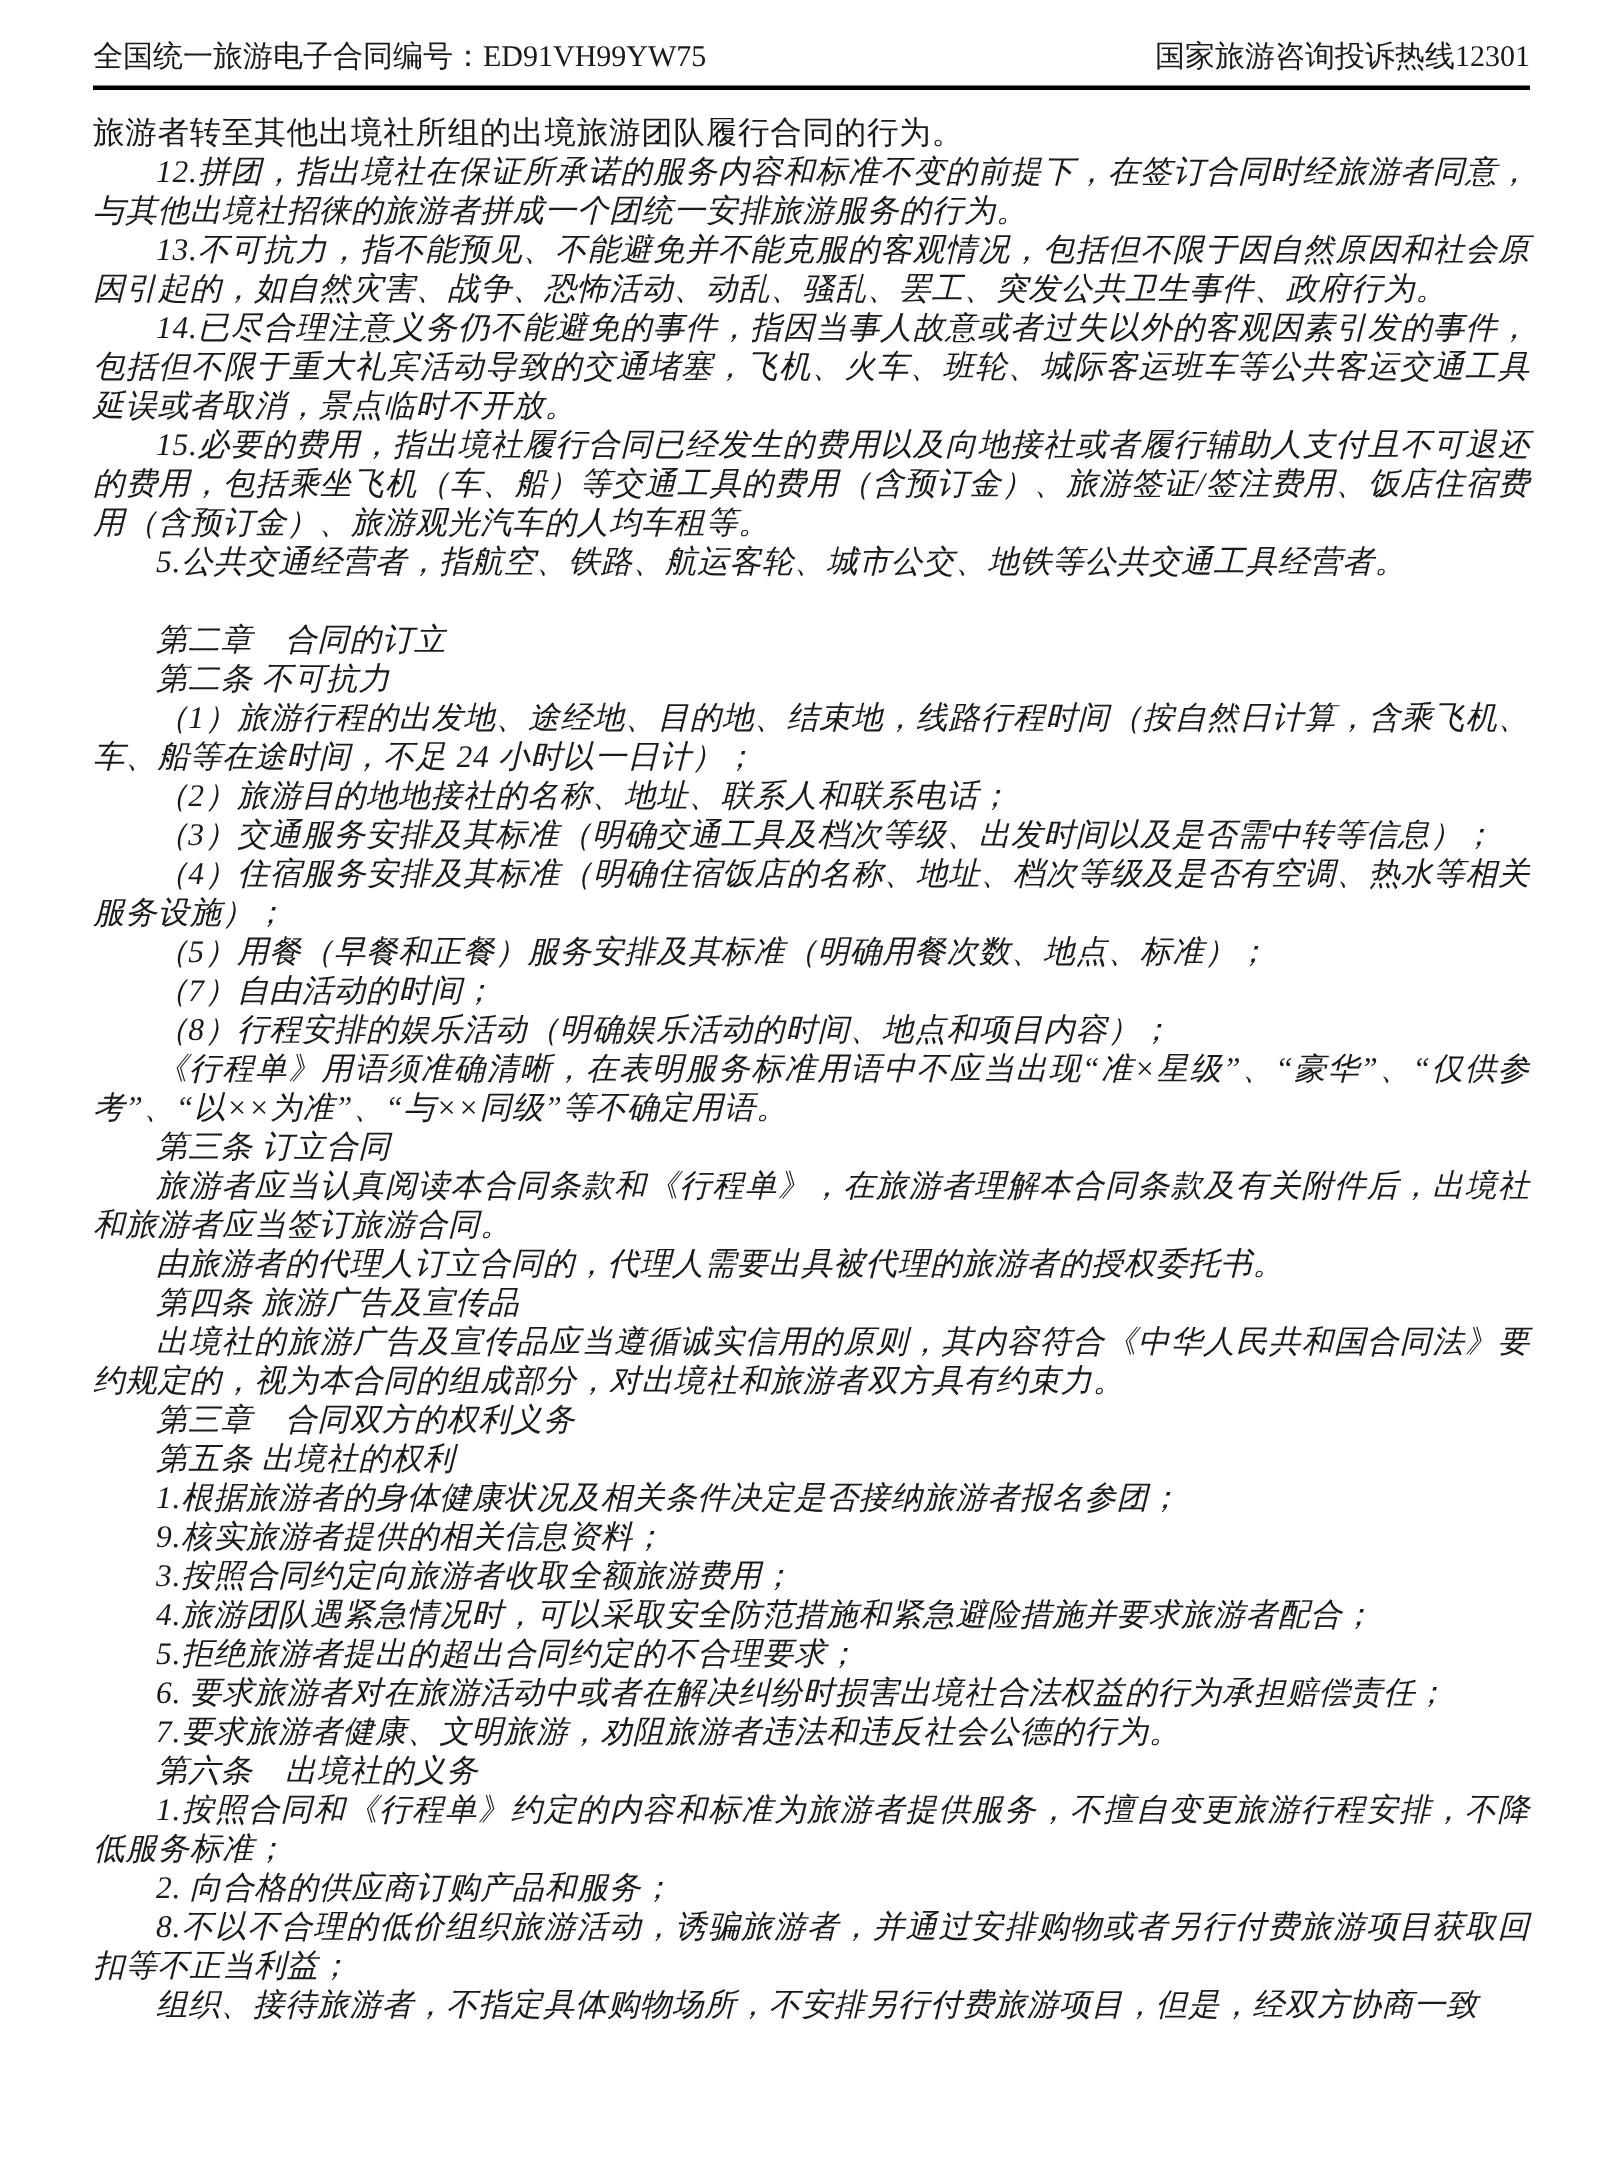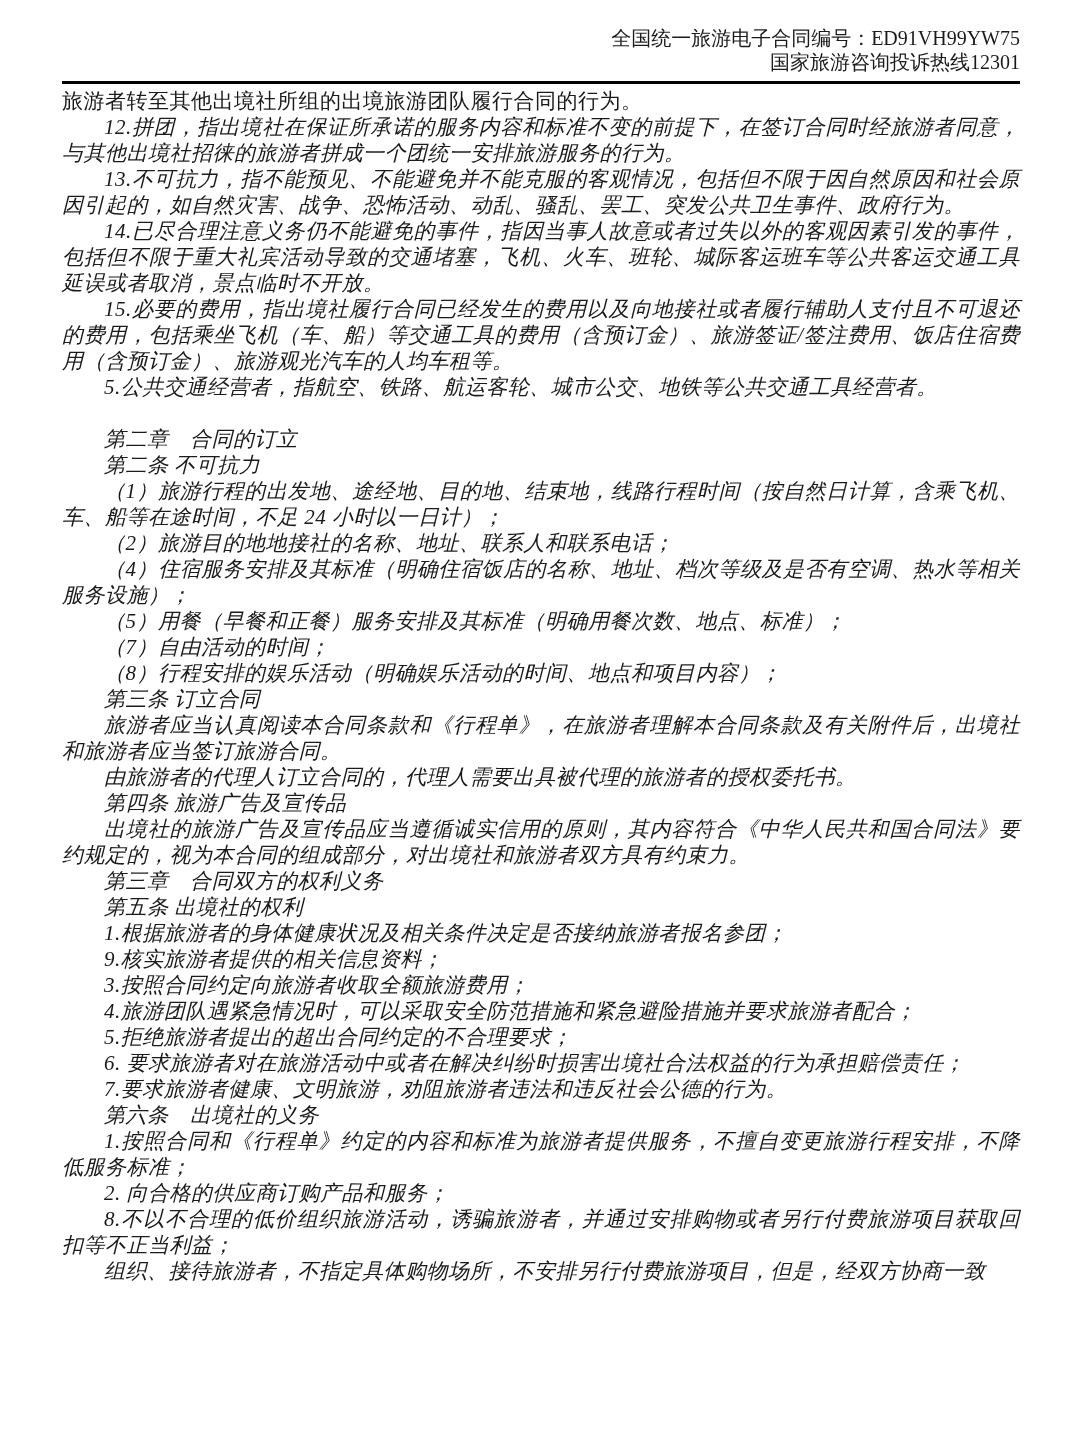"全国统一旅游电子合同编号：" .doc-header { flex-direction: column -> none; justify-content: none -> space-between }
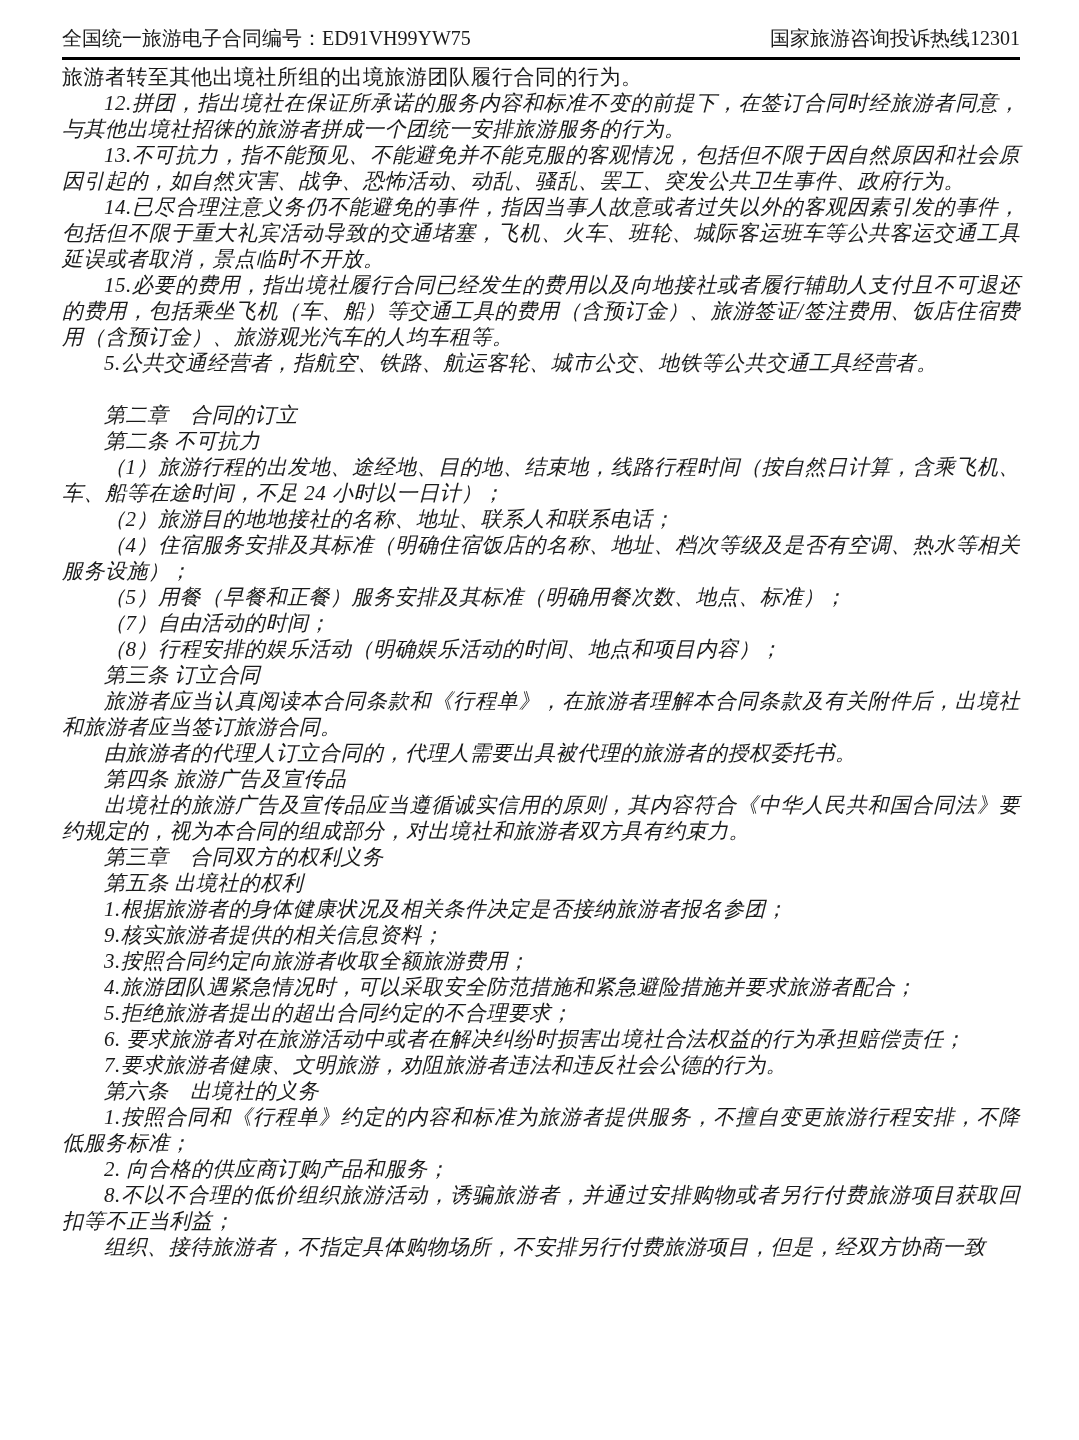"旅游者转至其他出境社所组的出境旅游团队履行合同的行为。" .doc-body { padding-top: 4px -> 15px }
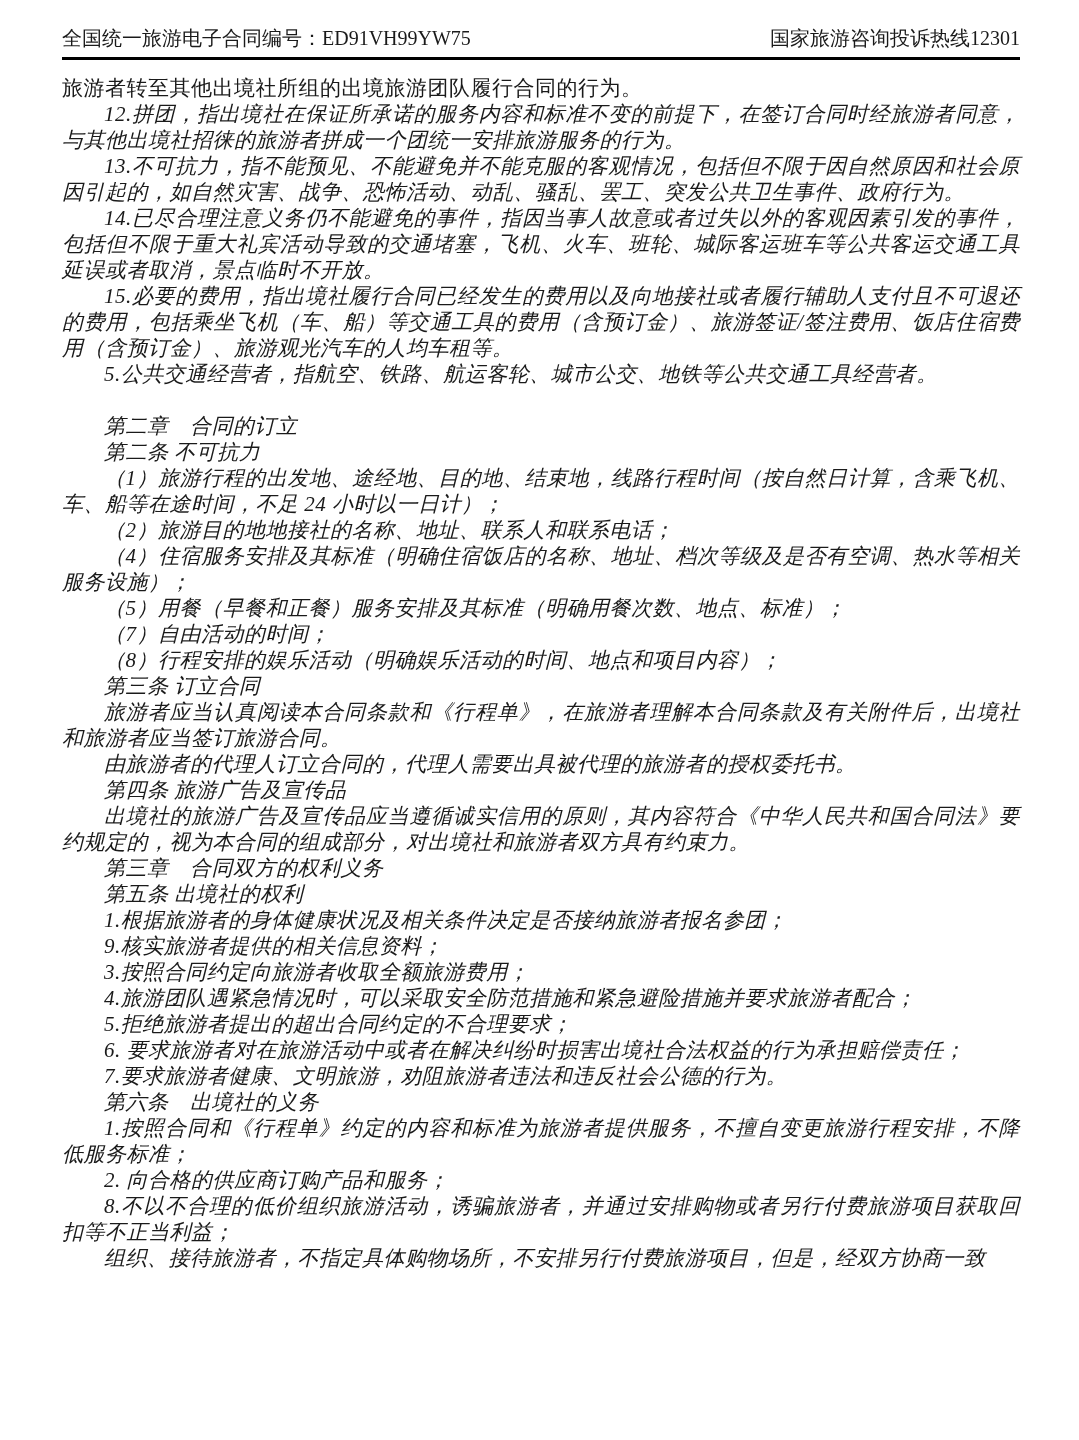"（3）交通服务安排及其标准（明确交通工具及档次等级、出发时间以及是否需中转等信息" p.para { html: none -> <p>（3）交通服务安排及其标准（明确交通工具及档次等级、出发时间以及是否需中转等信息）；</p> }
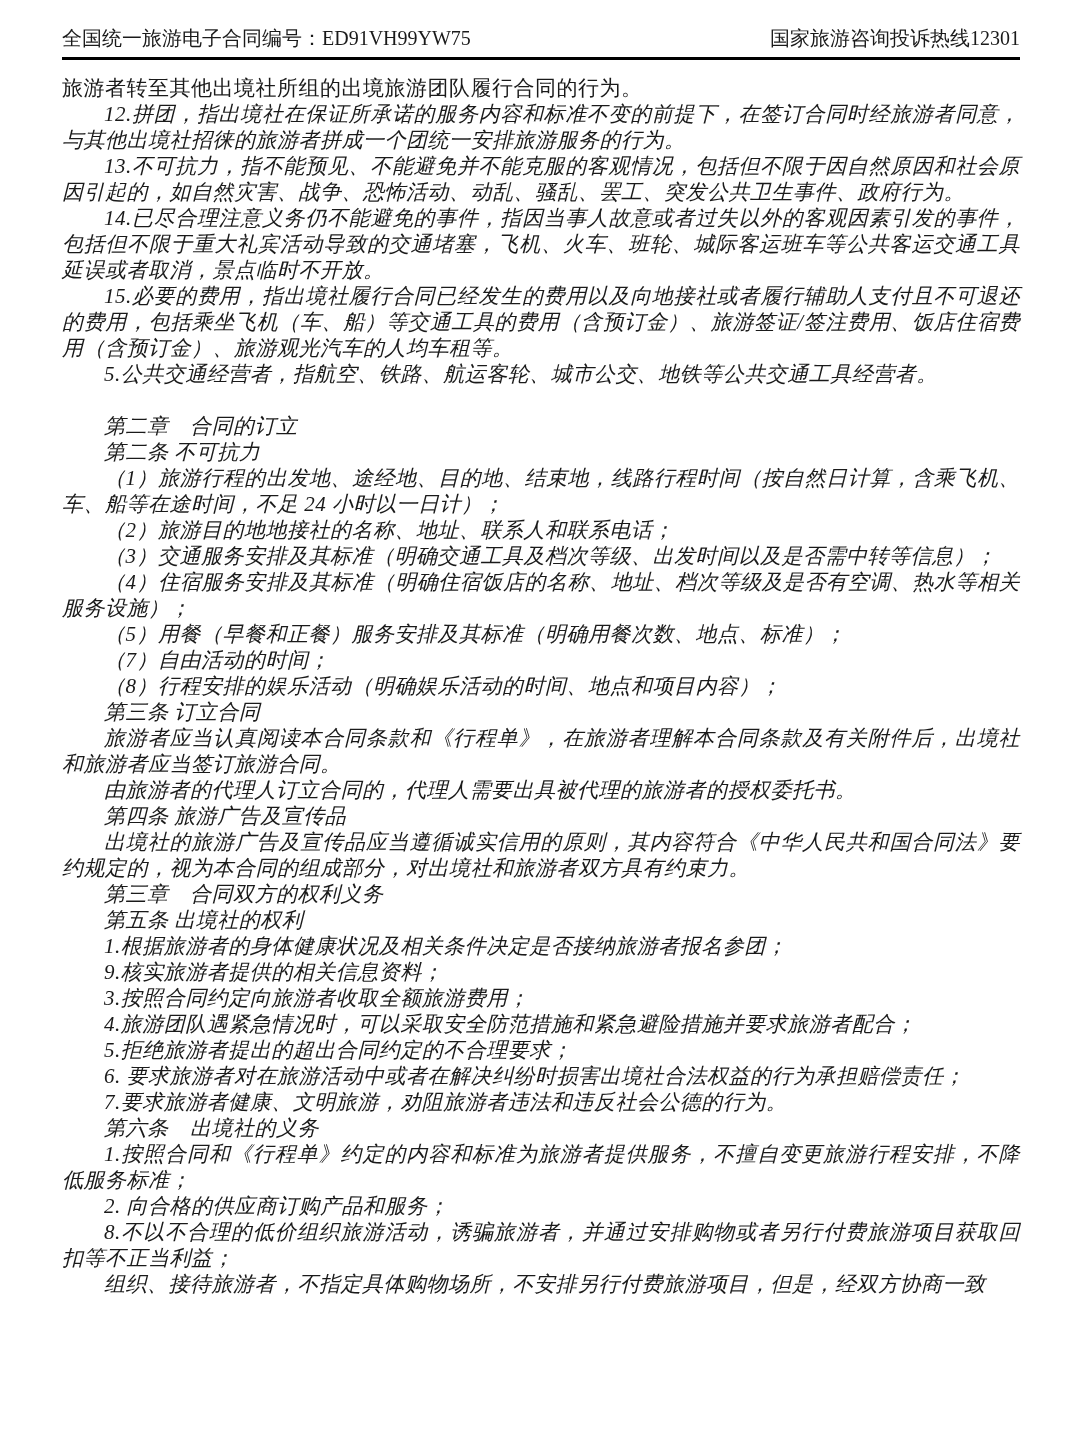"《行程单》用语须准确清晰，在表明服务标准用语中不应当出现“准×星级”、“豪华”、" p.para { html: none -> <p>《行程单》用语须准确清晰，在表明服务标准用语中不应当出现“准×星级”、“豪华”、“仅供参考”、“以××为准”、“与××同级”等不确定用语。</p> }
